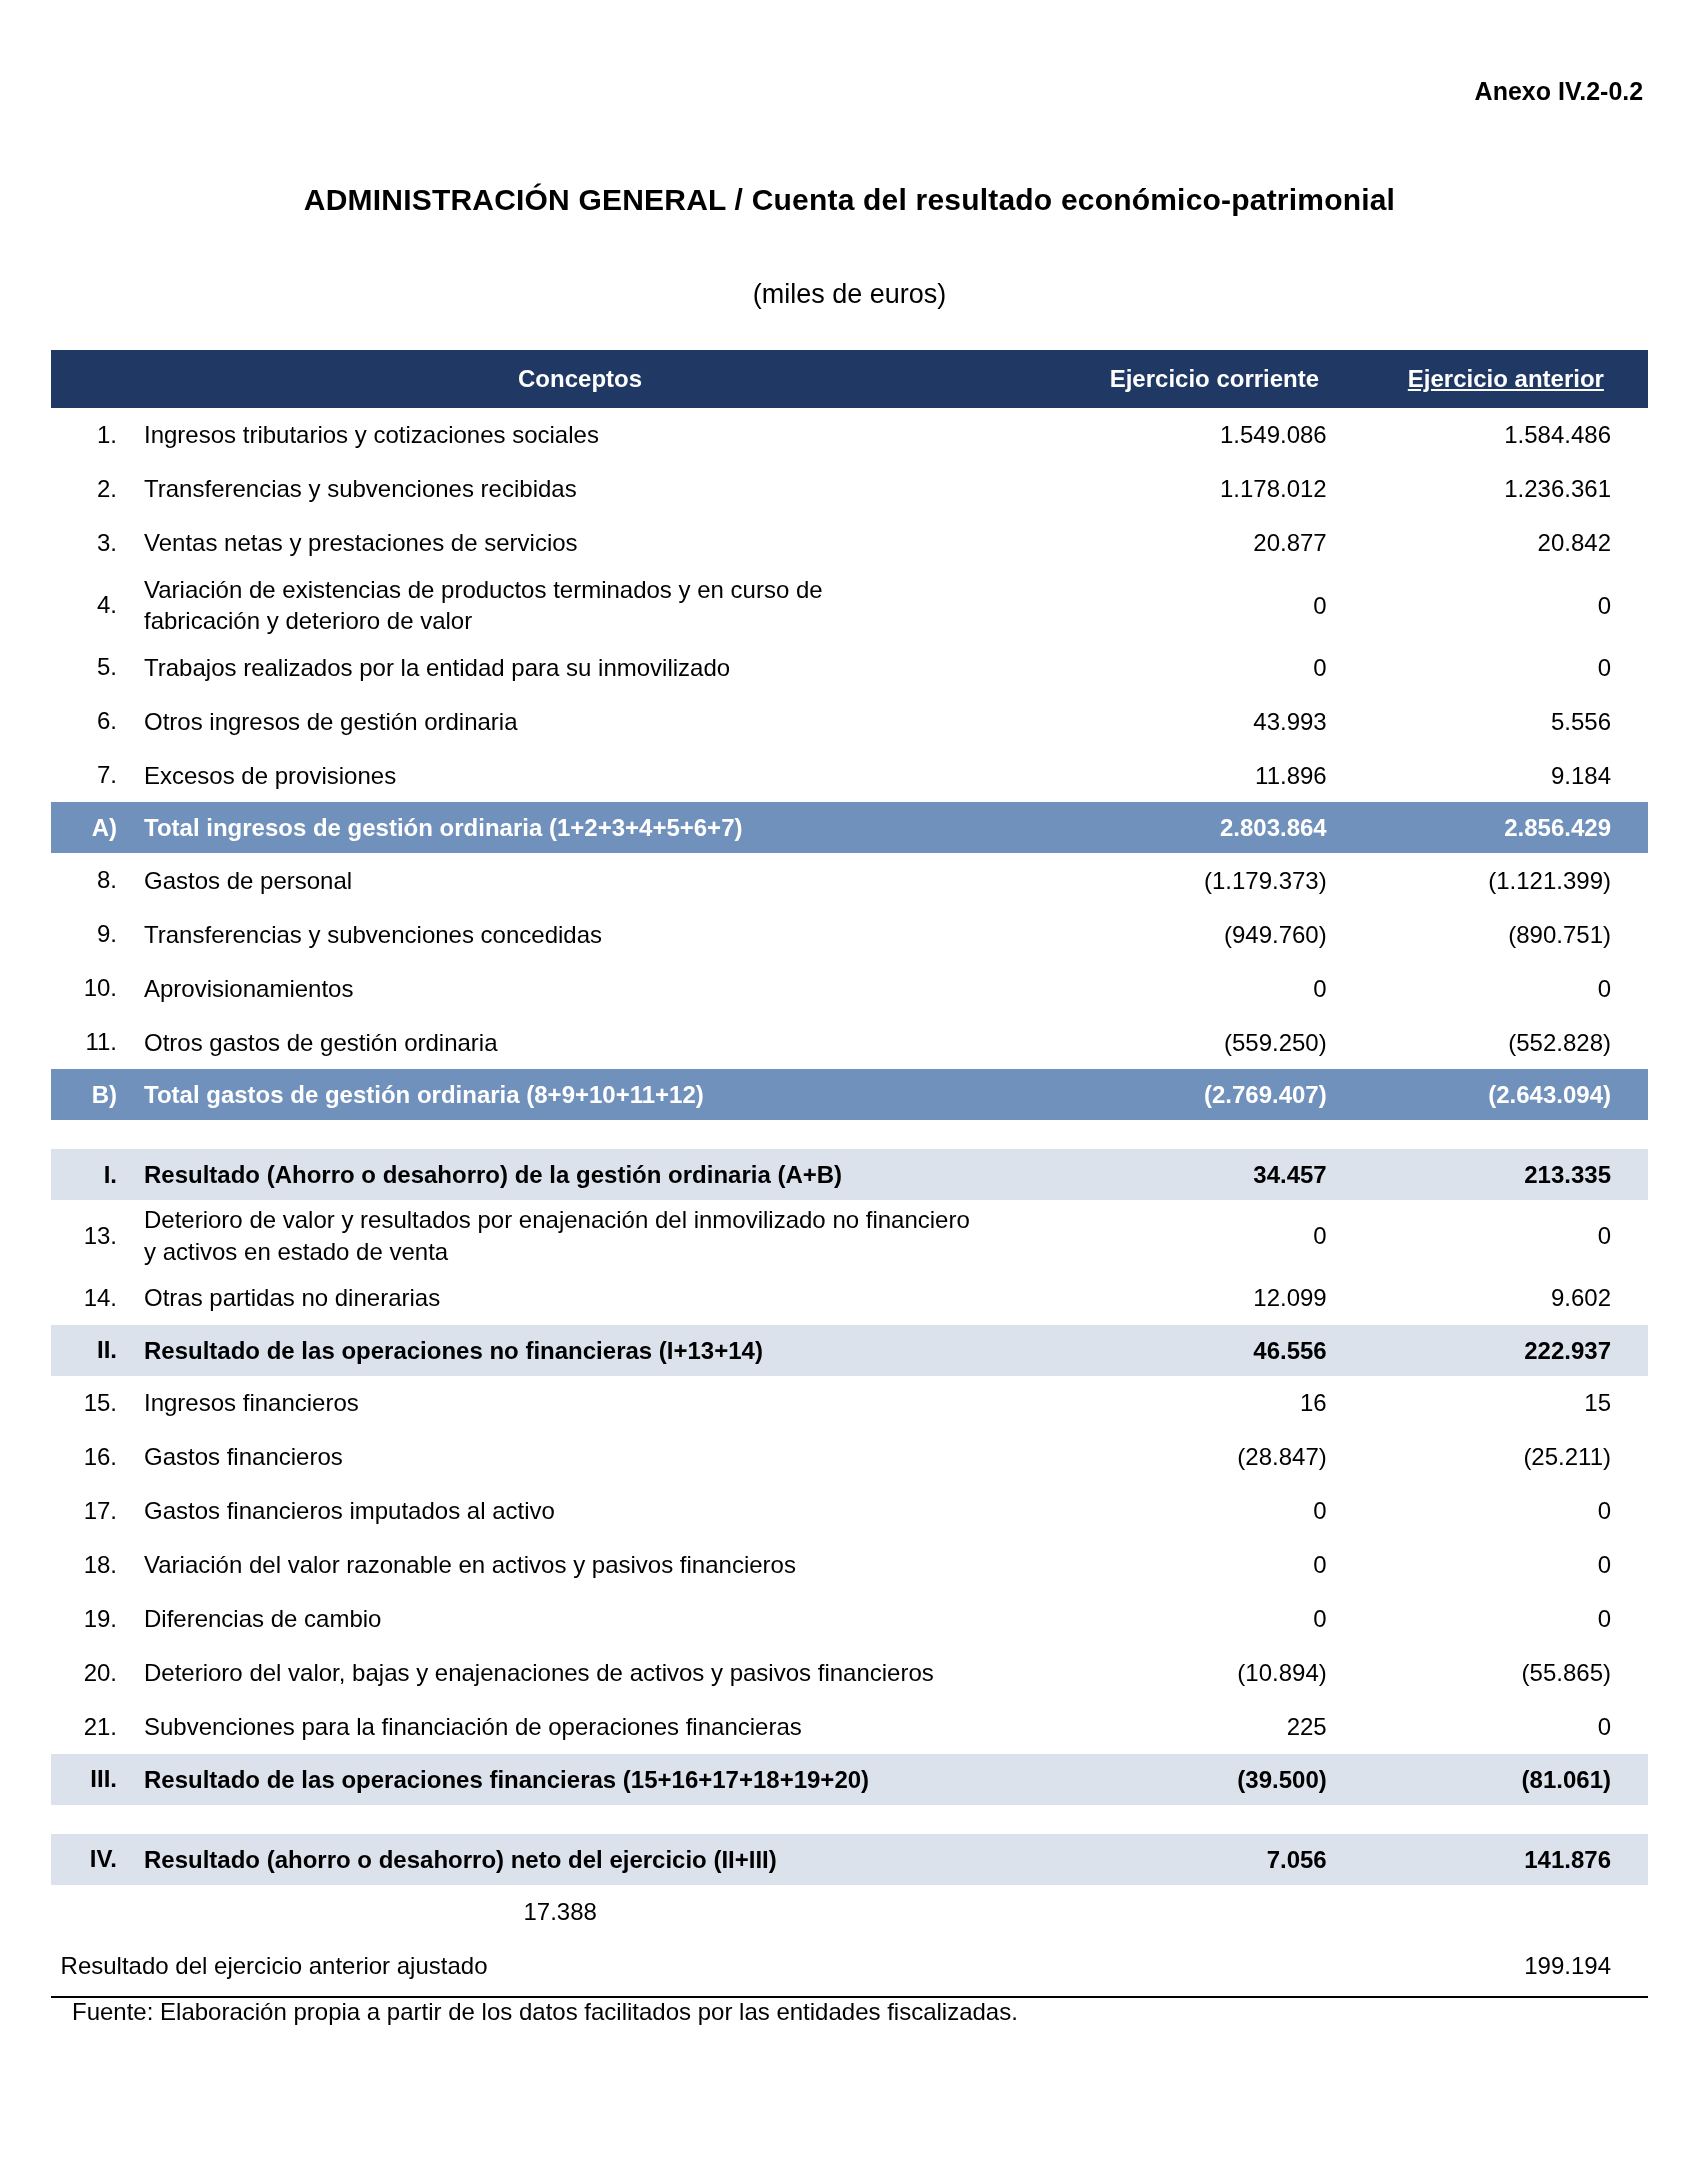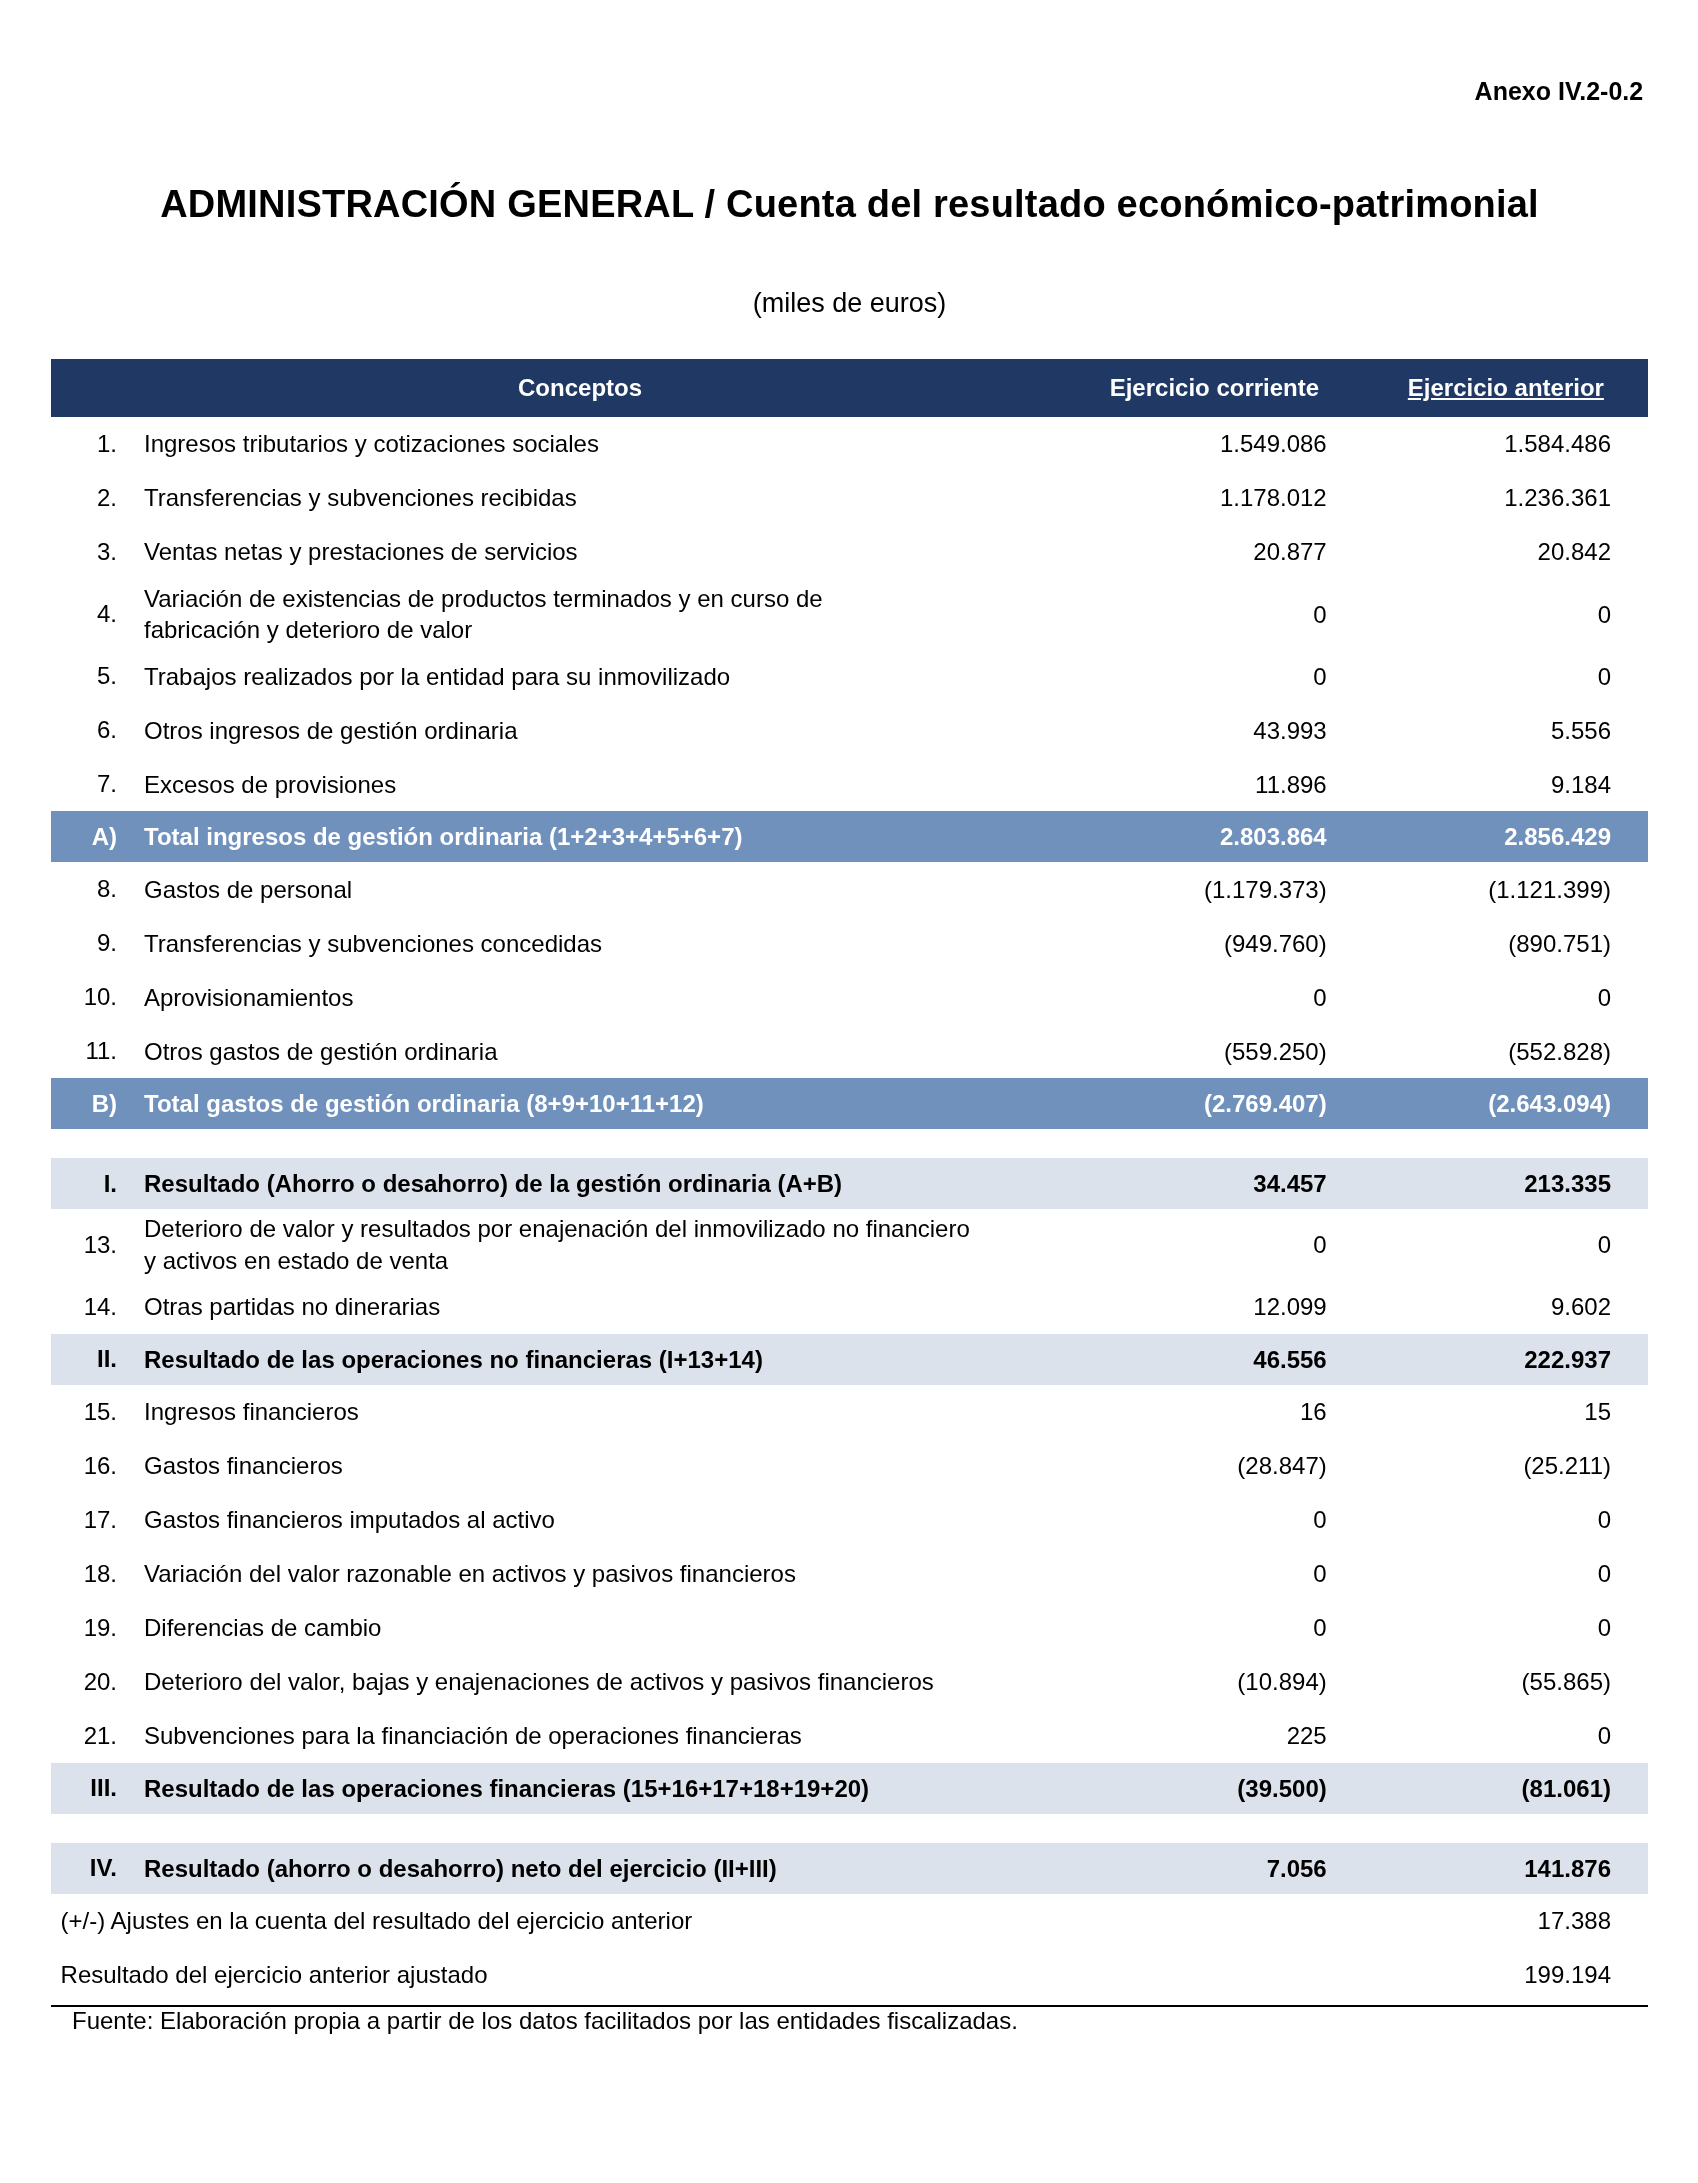"ADMINISTRACIÓN GENERAL / Cuenta del" .title { font-size: 38px -> 30px }
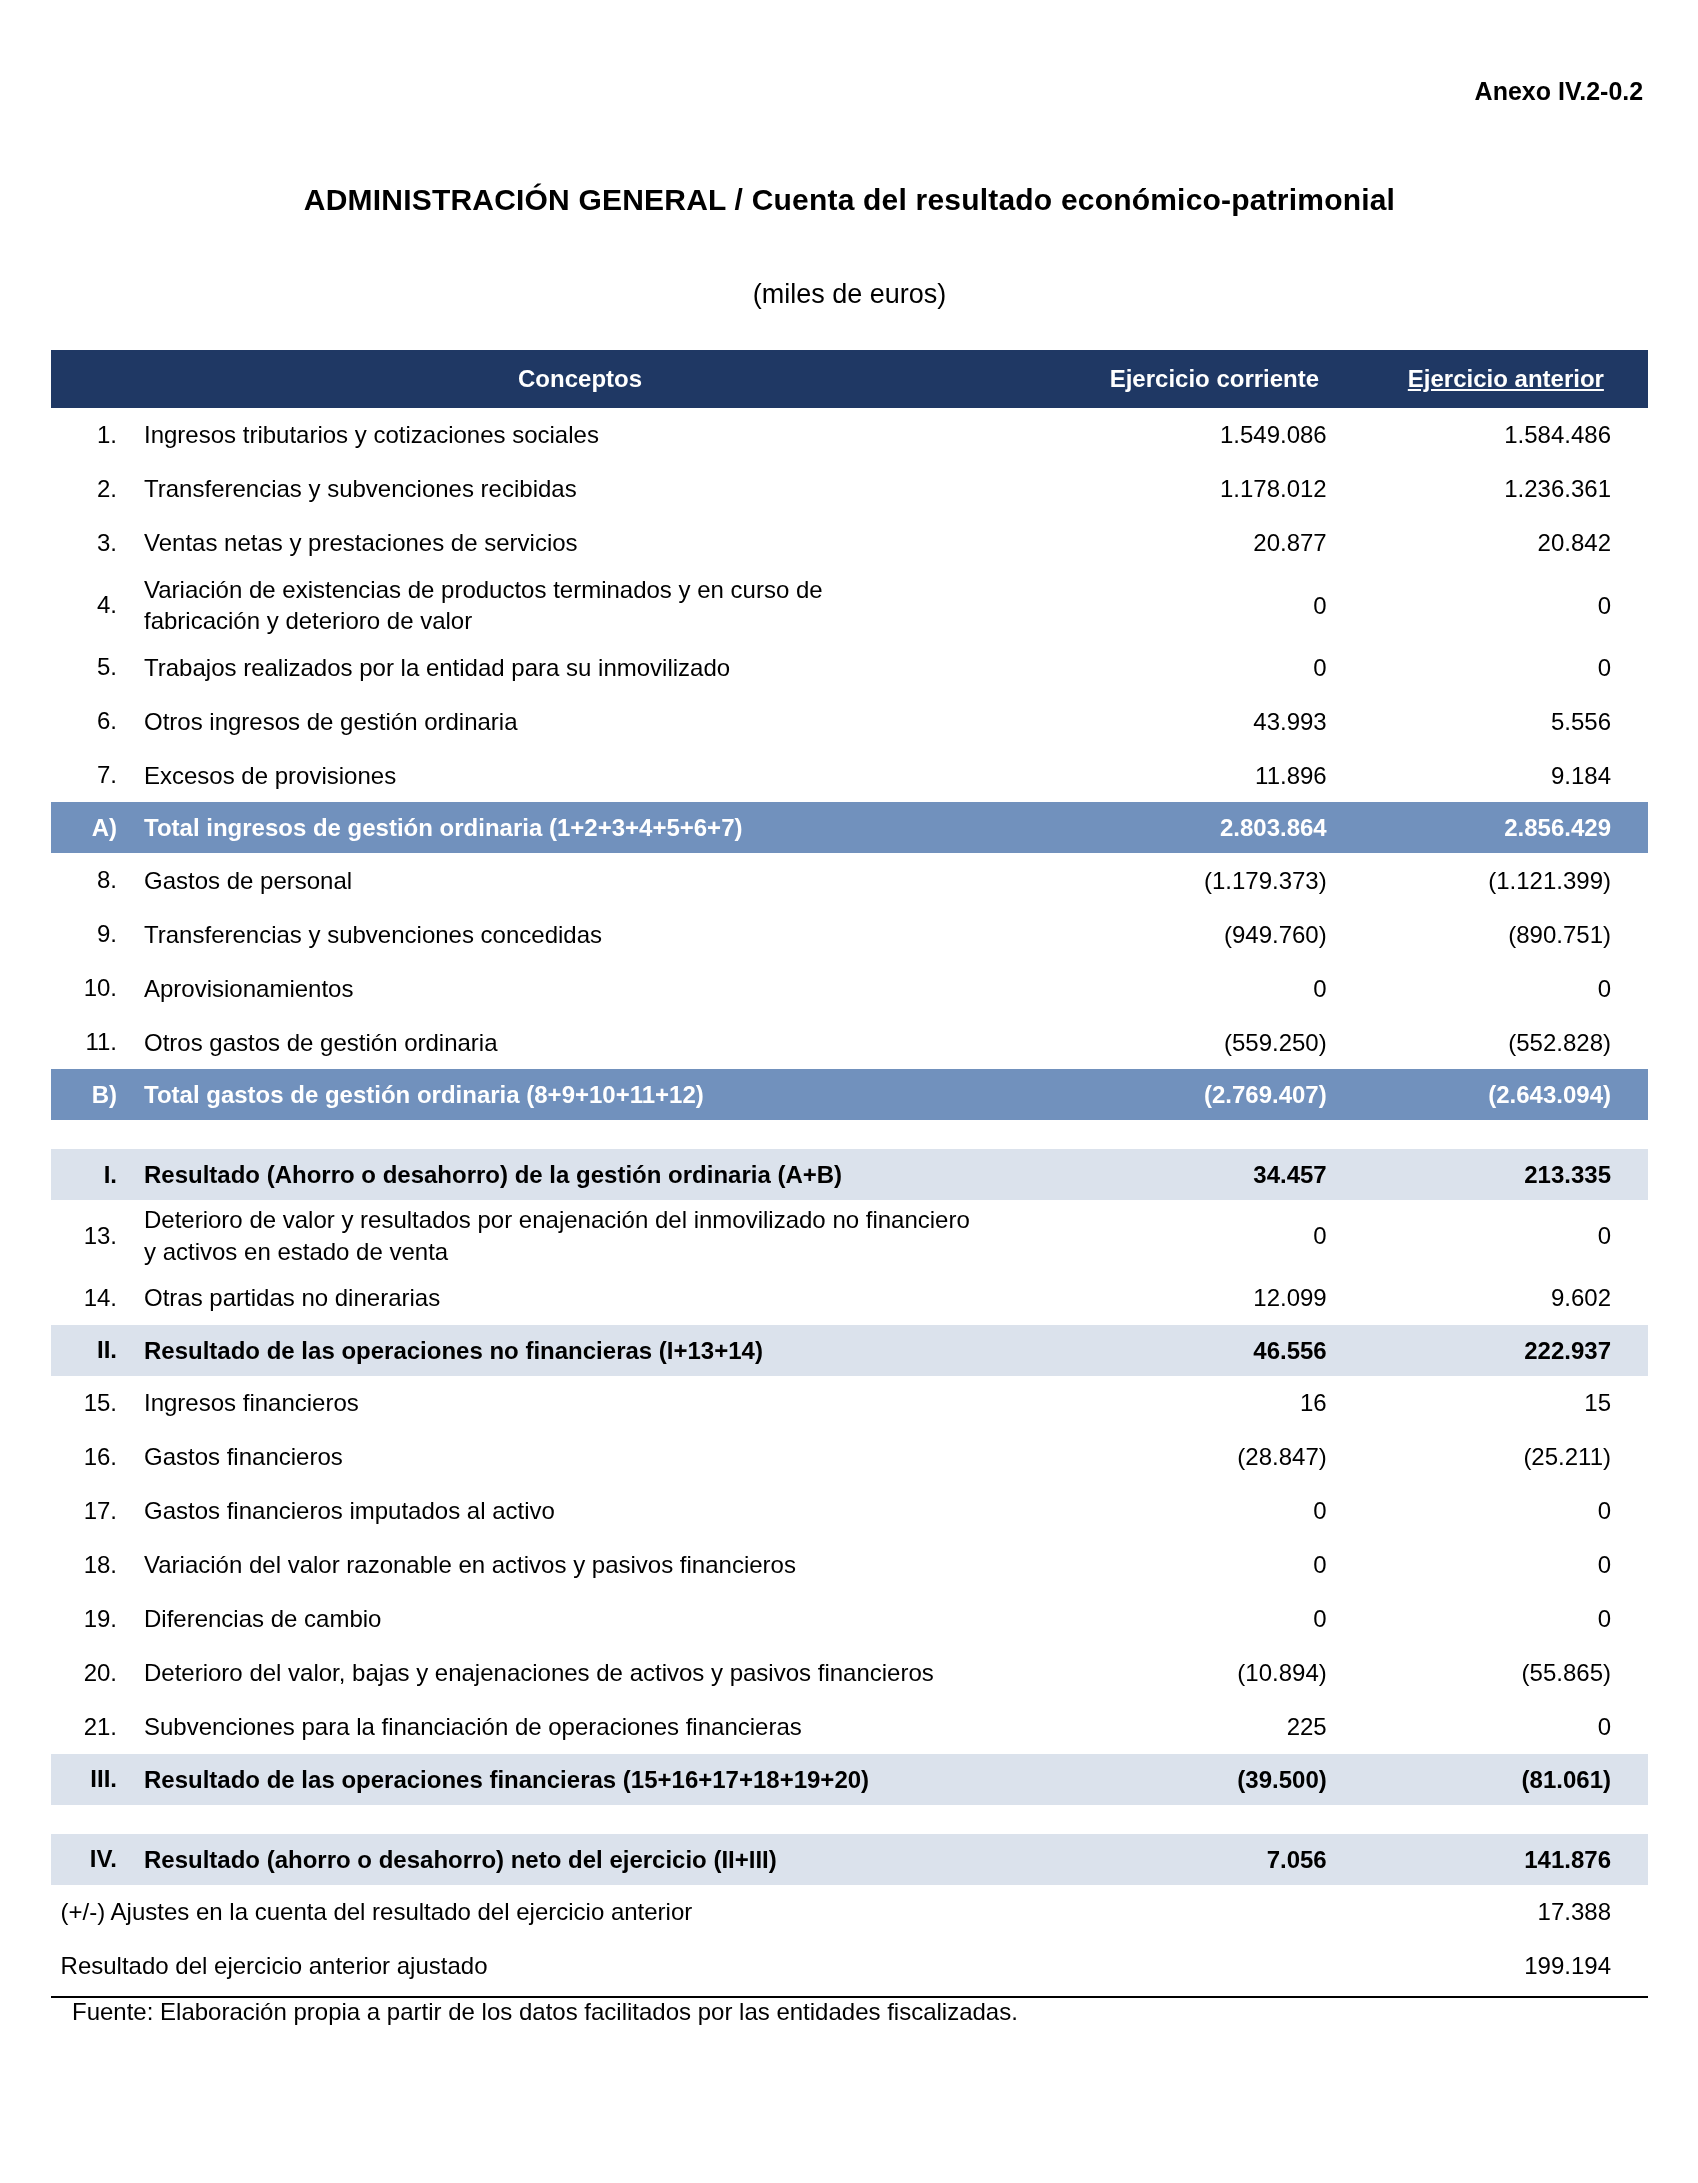"(+/-) Ajustes en la cuenta" div.concept { html: <div> <span>(+/-) Ajustes en la cuenta del resultado del ejercicio anterior</span> </div> -> none }
